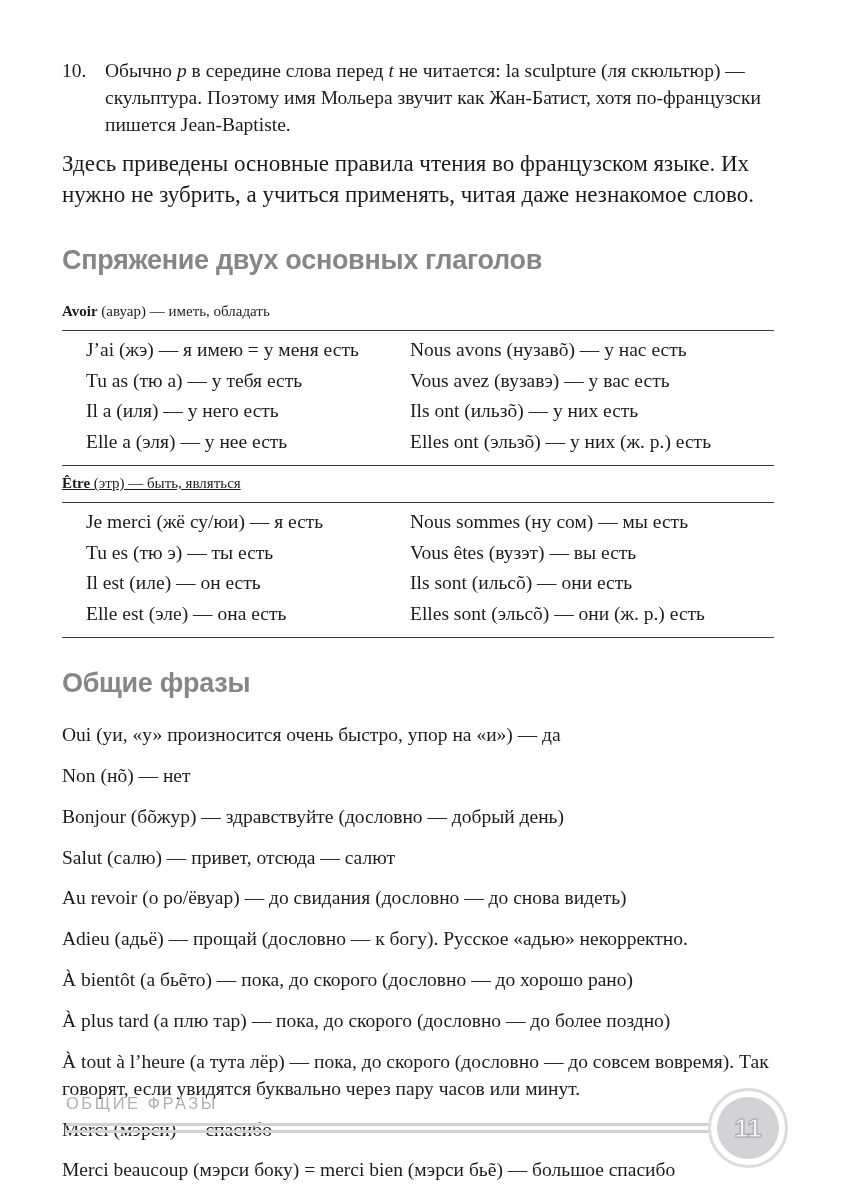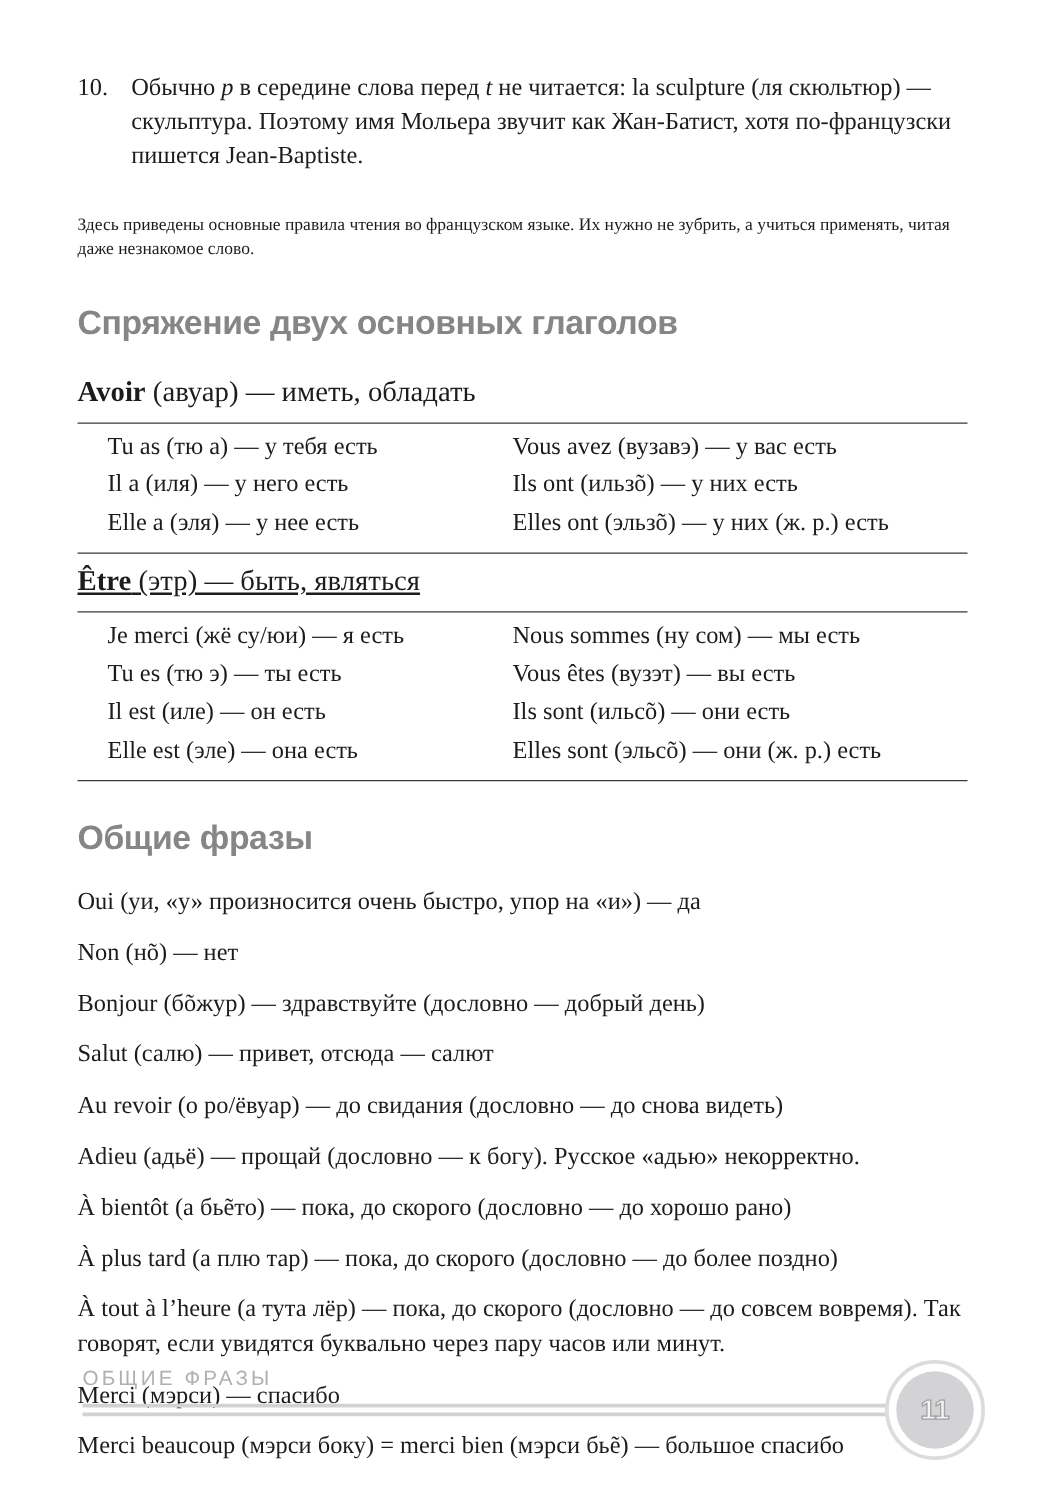"Здесь приведены основные правила чтения" .intro-par { font-size: 14px -> 23px; margin-top: 32px -> 9px }
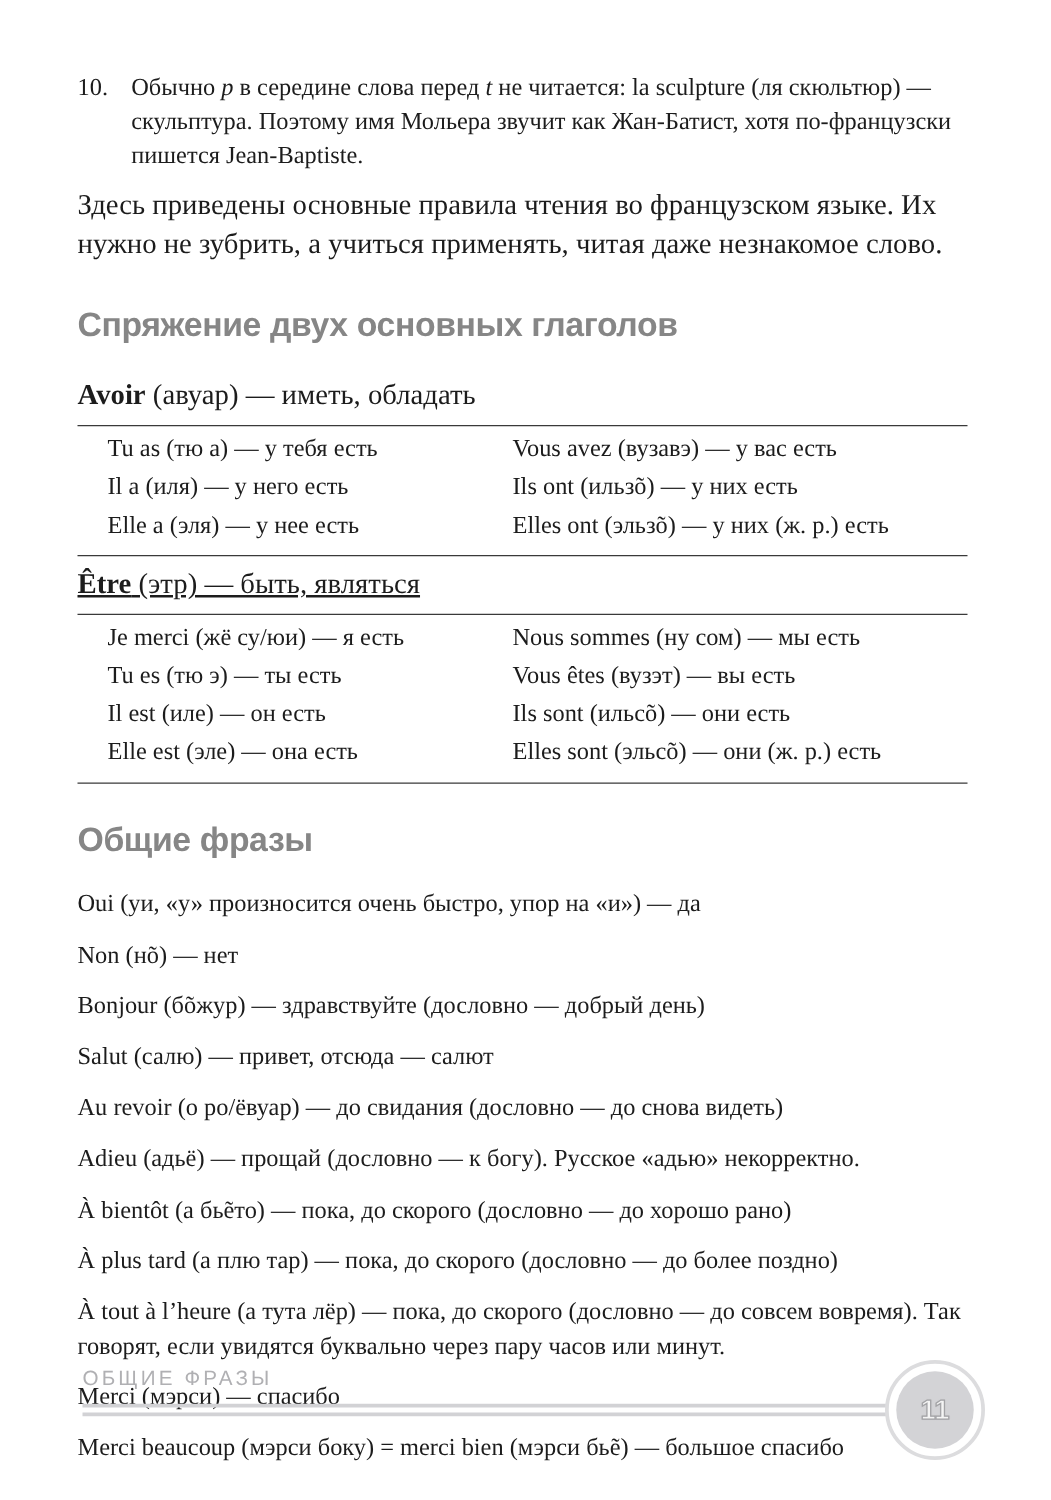"Avoir (авуар) — иметь, обладать" .verb-label { font-size: 23px -> 15px }
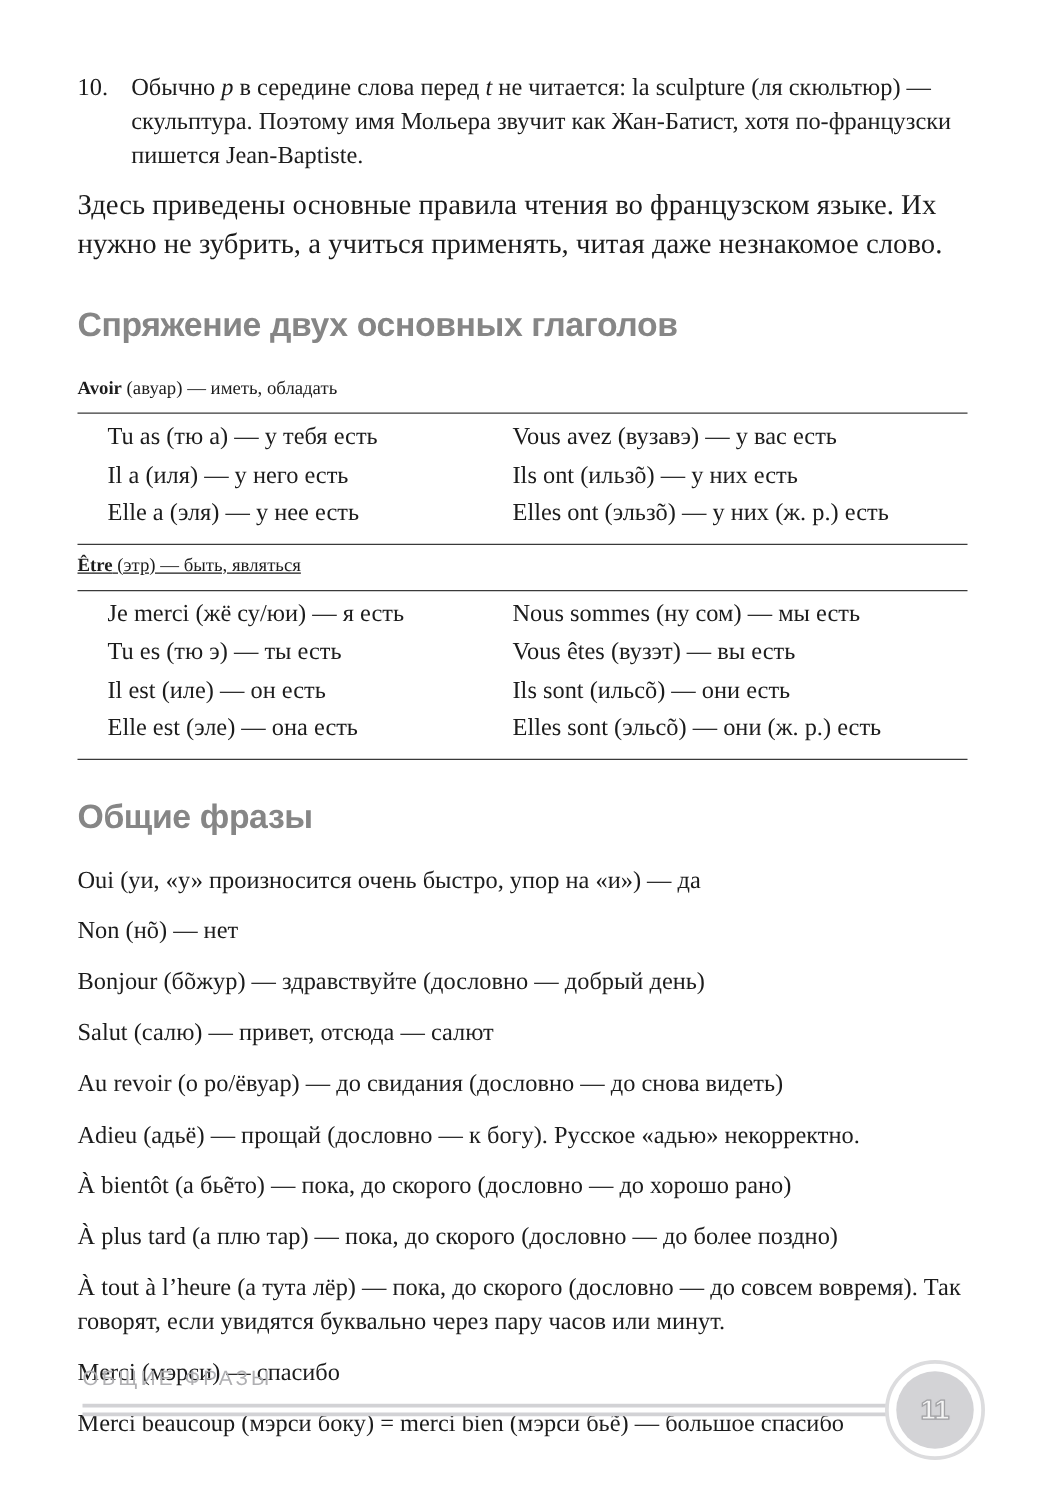"J’ai (жэ) — я имею" div.vrow { html: none -> <div> <div>J’ai (жэ) — я имею = у меня есть</div> <div>Nous avons (нузавõ) — у нас есть</div> </div> }
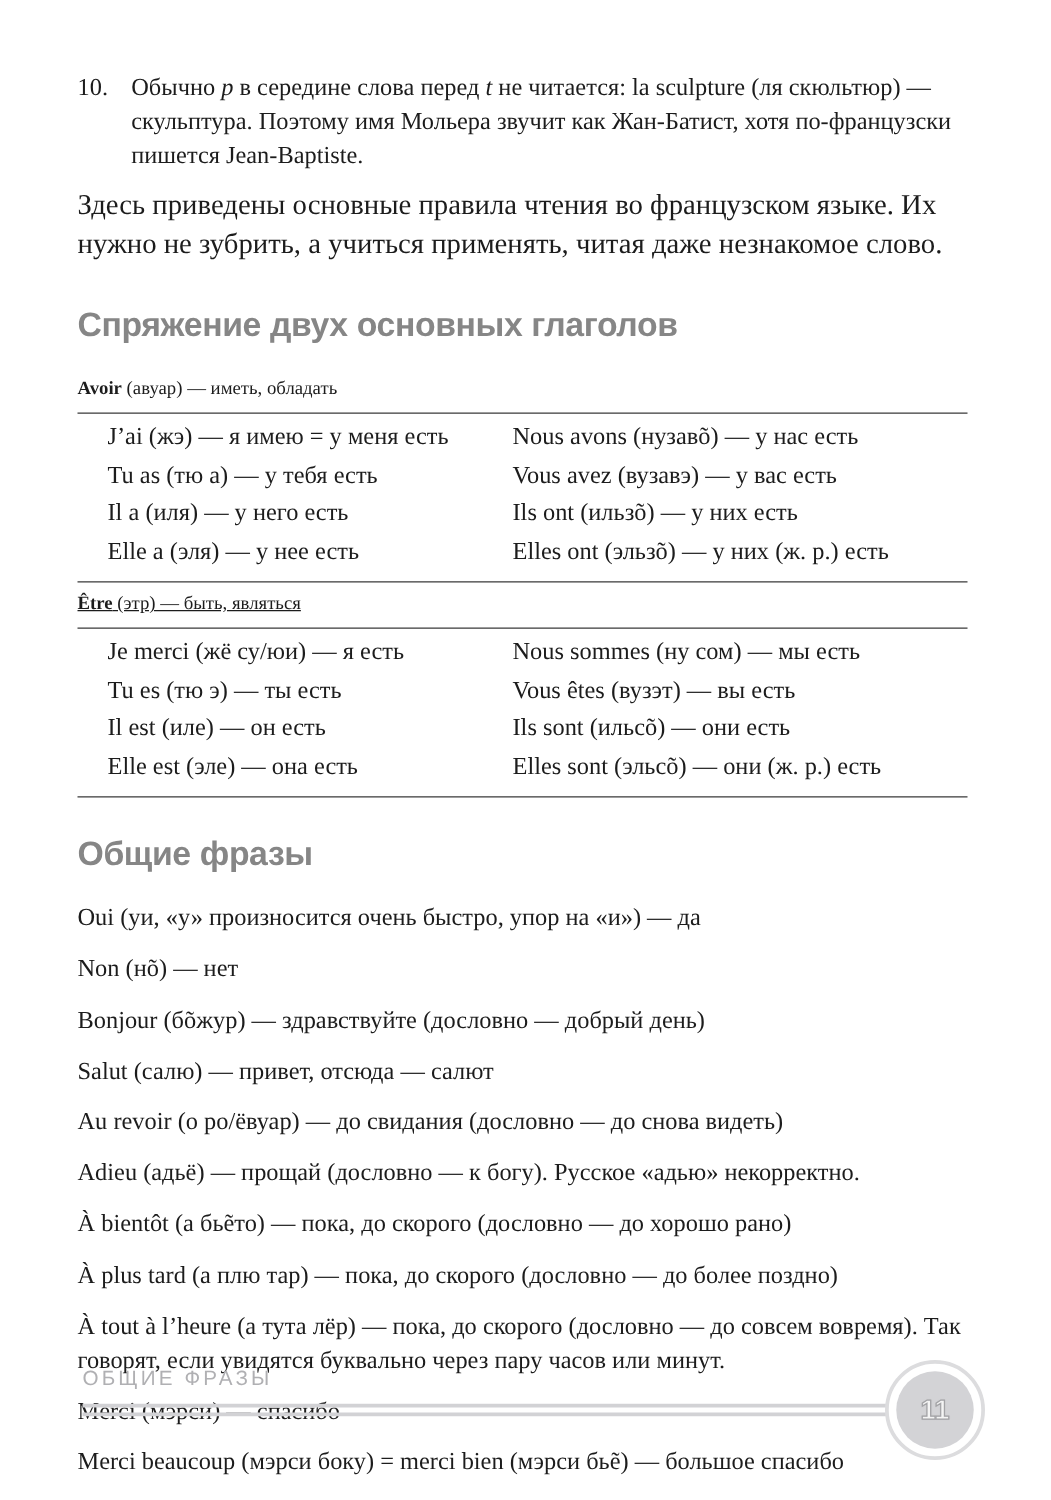"11" .page-num { font-size: 22px -> 26px }
